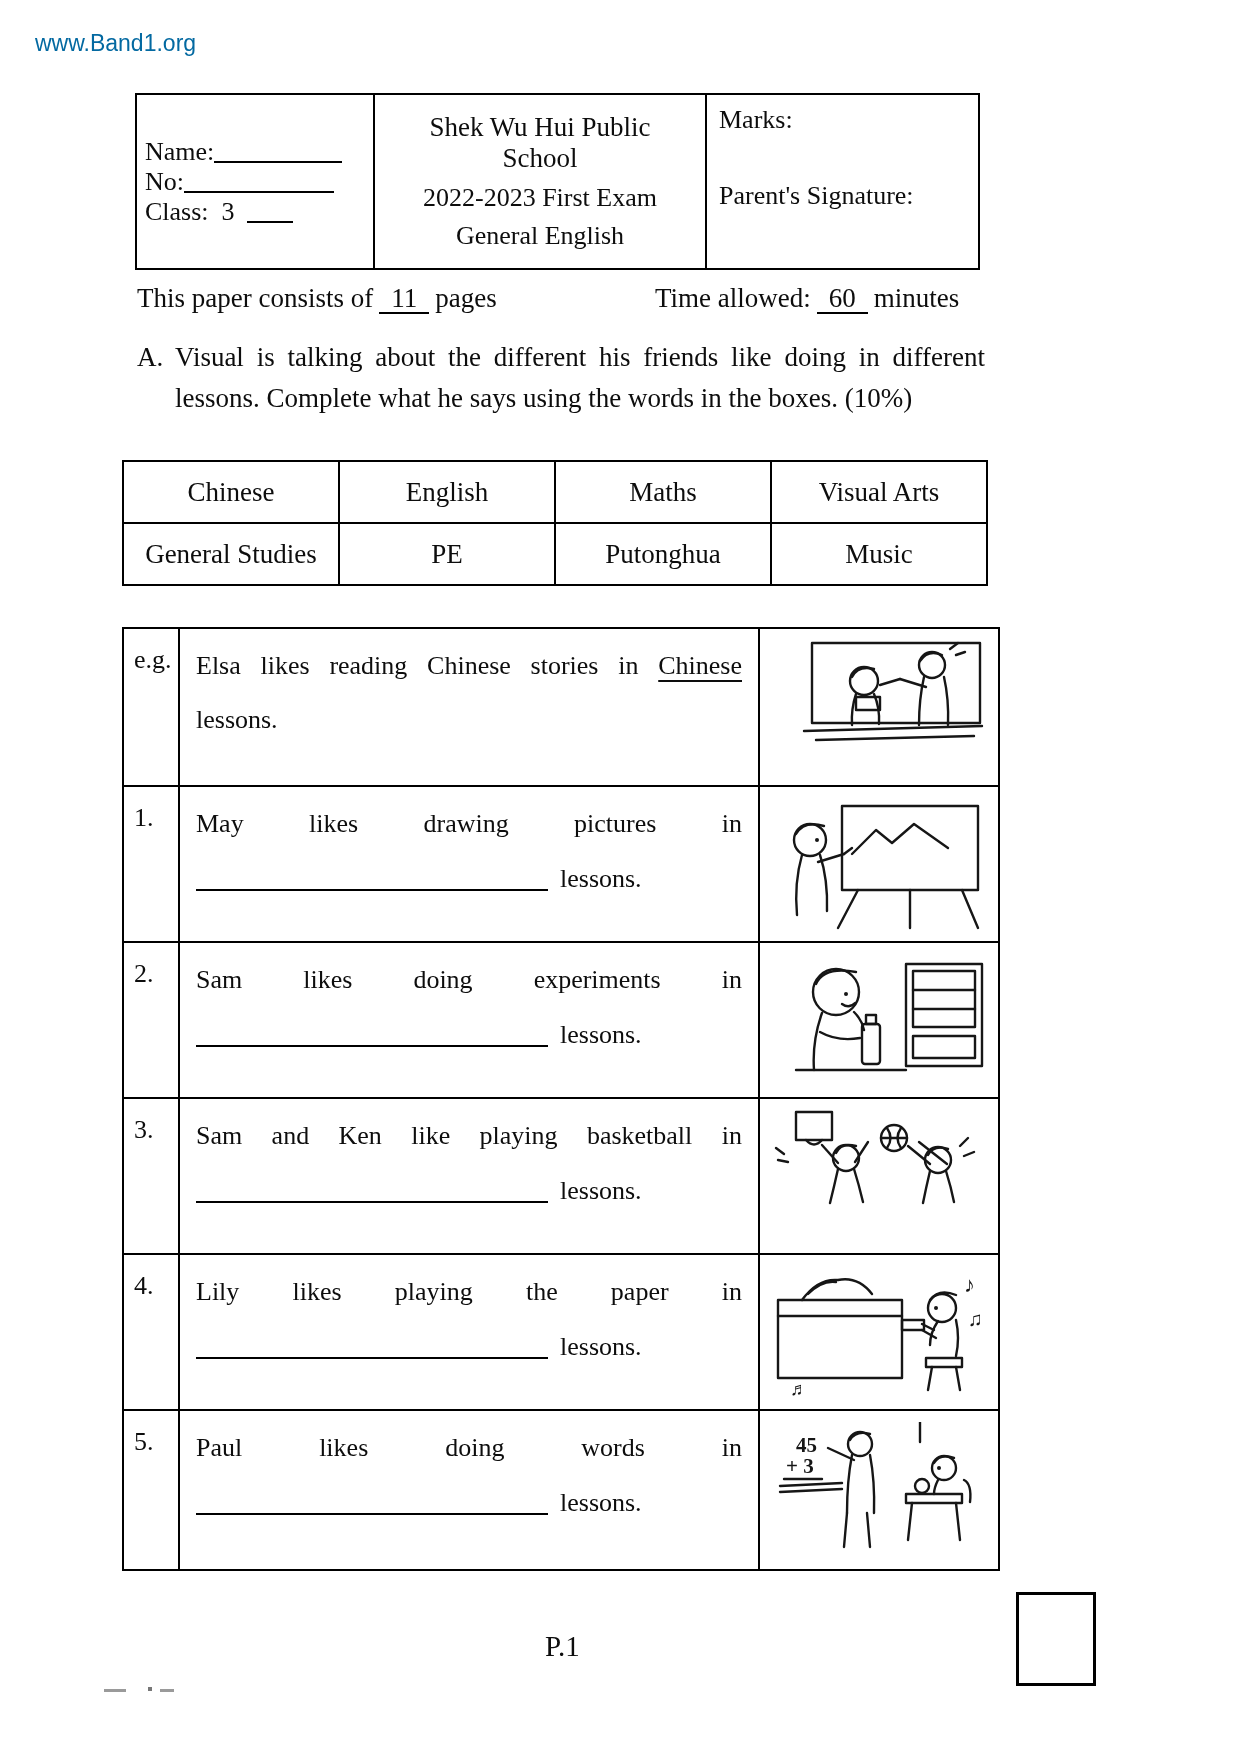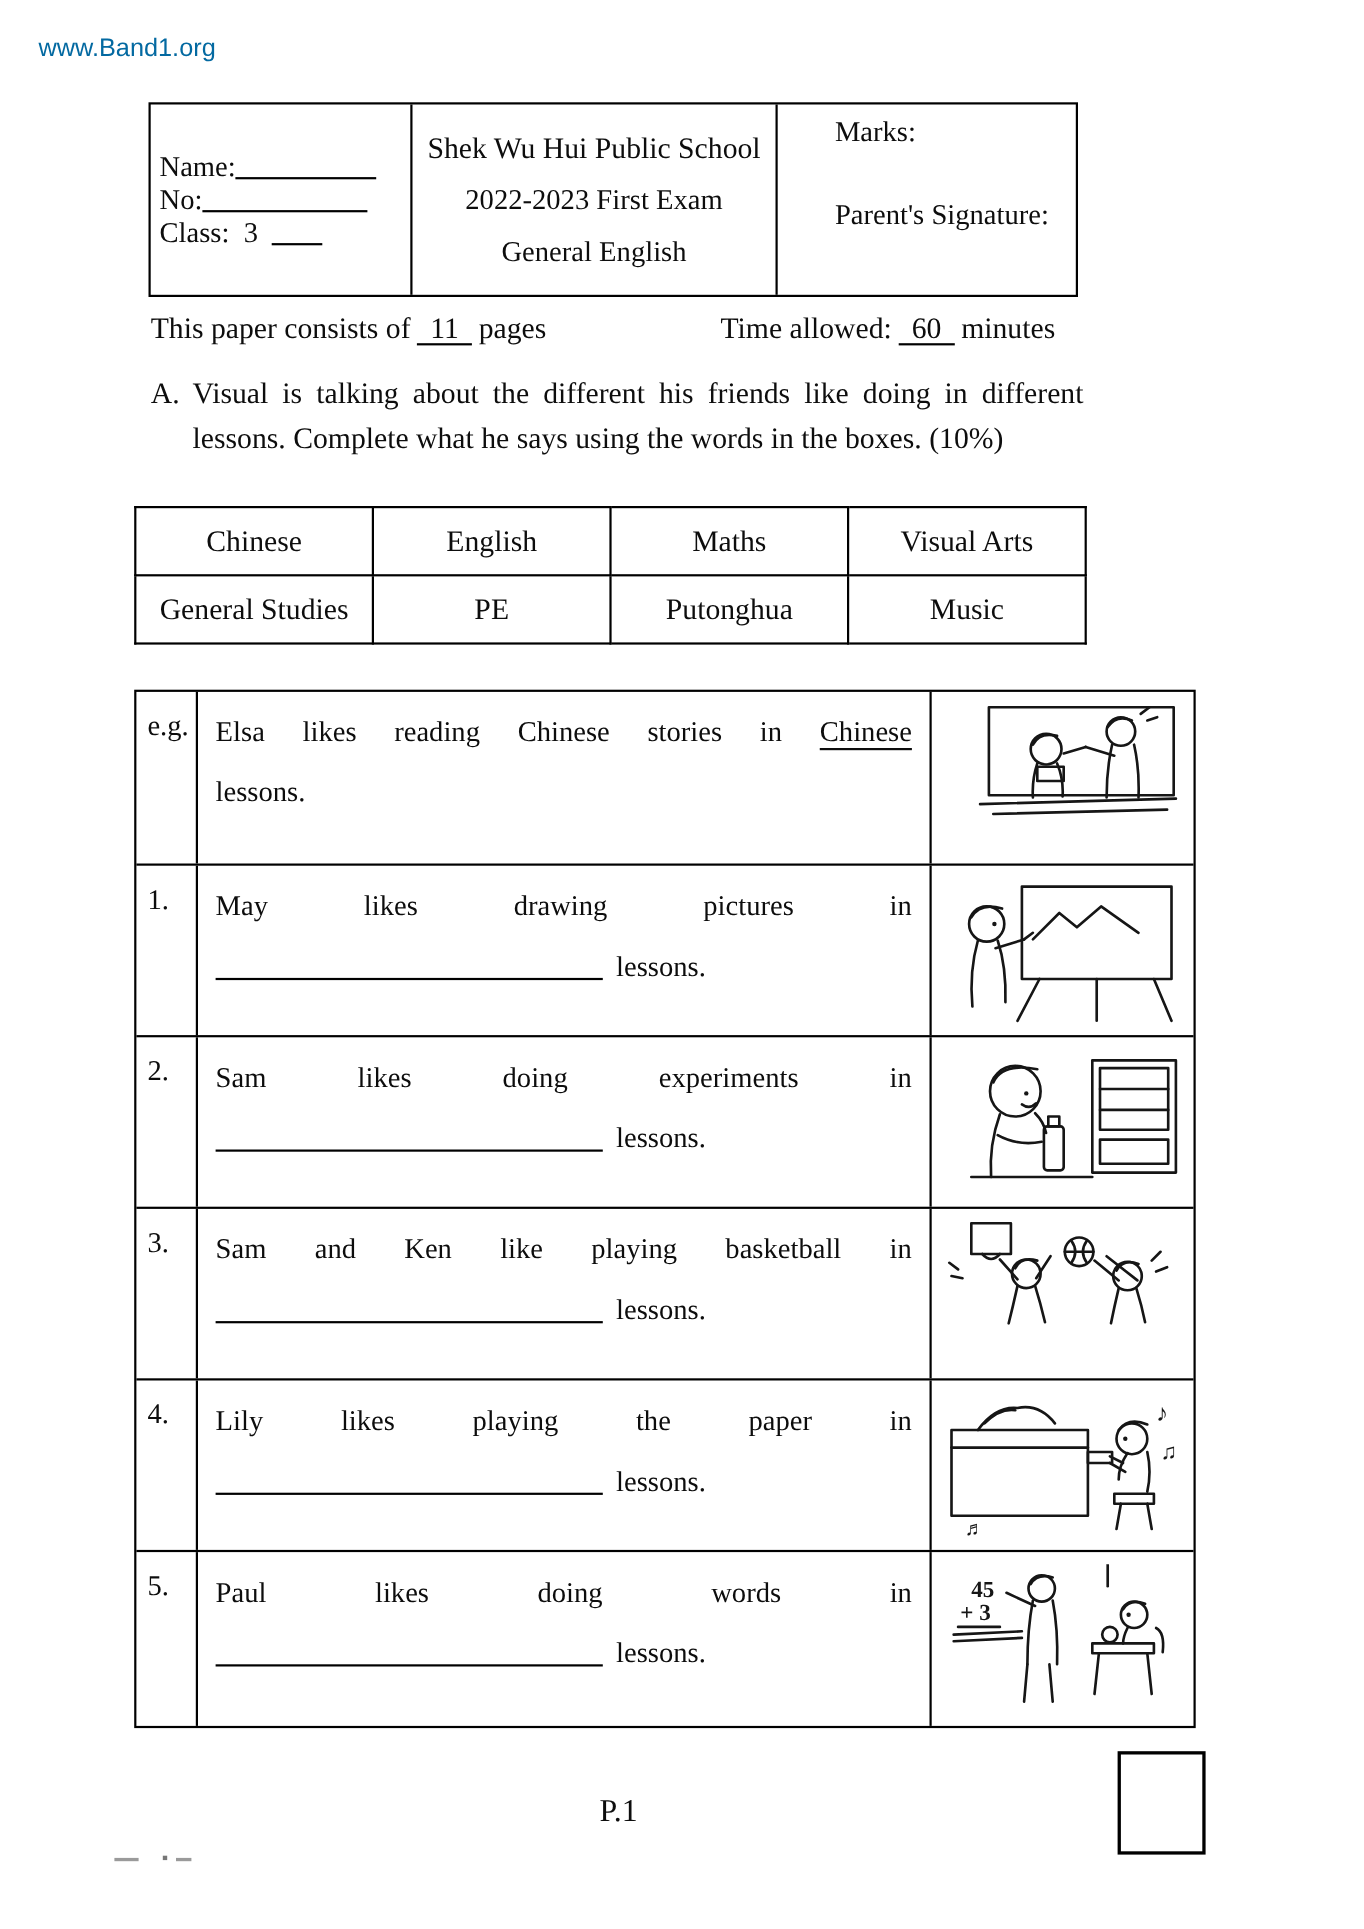"Shek Wu Hui Public School" .h-col2 { padding: 8px 0 -> 8px 16px }
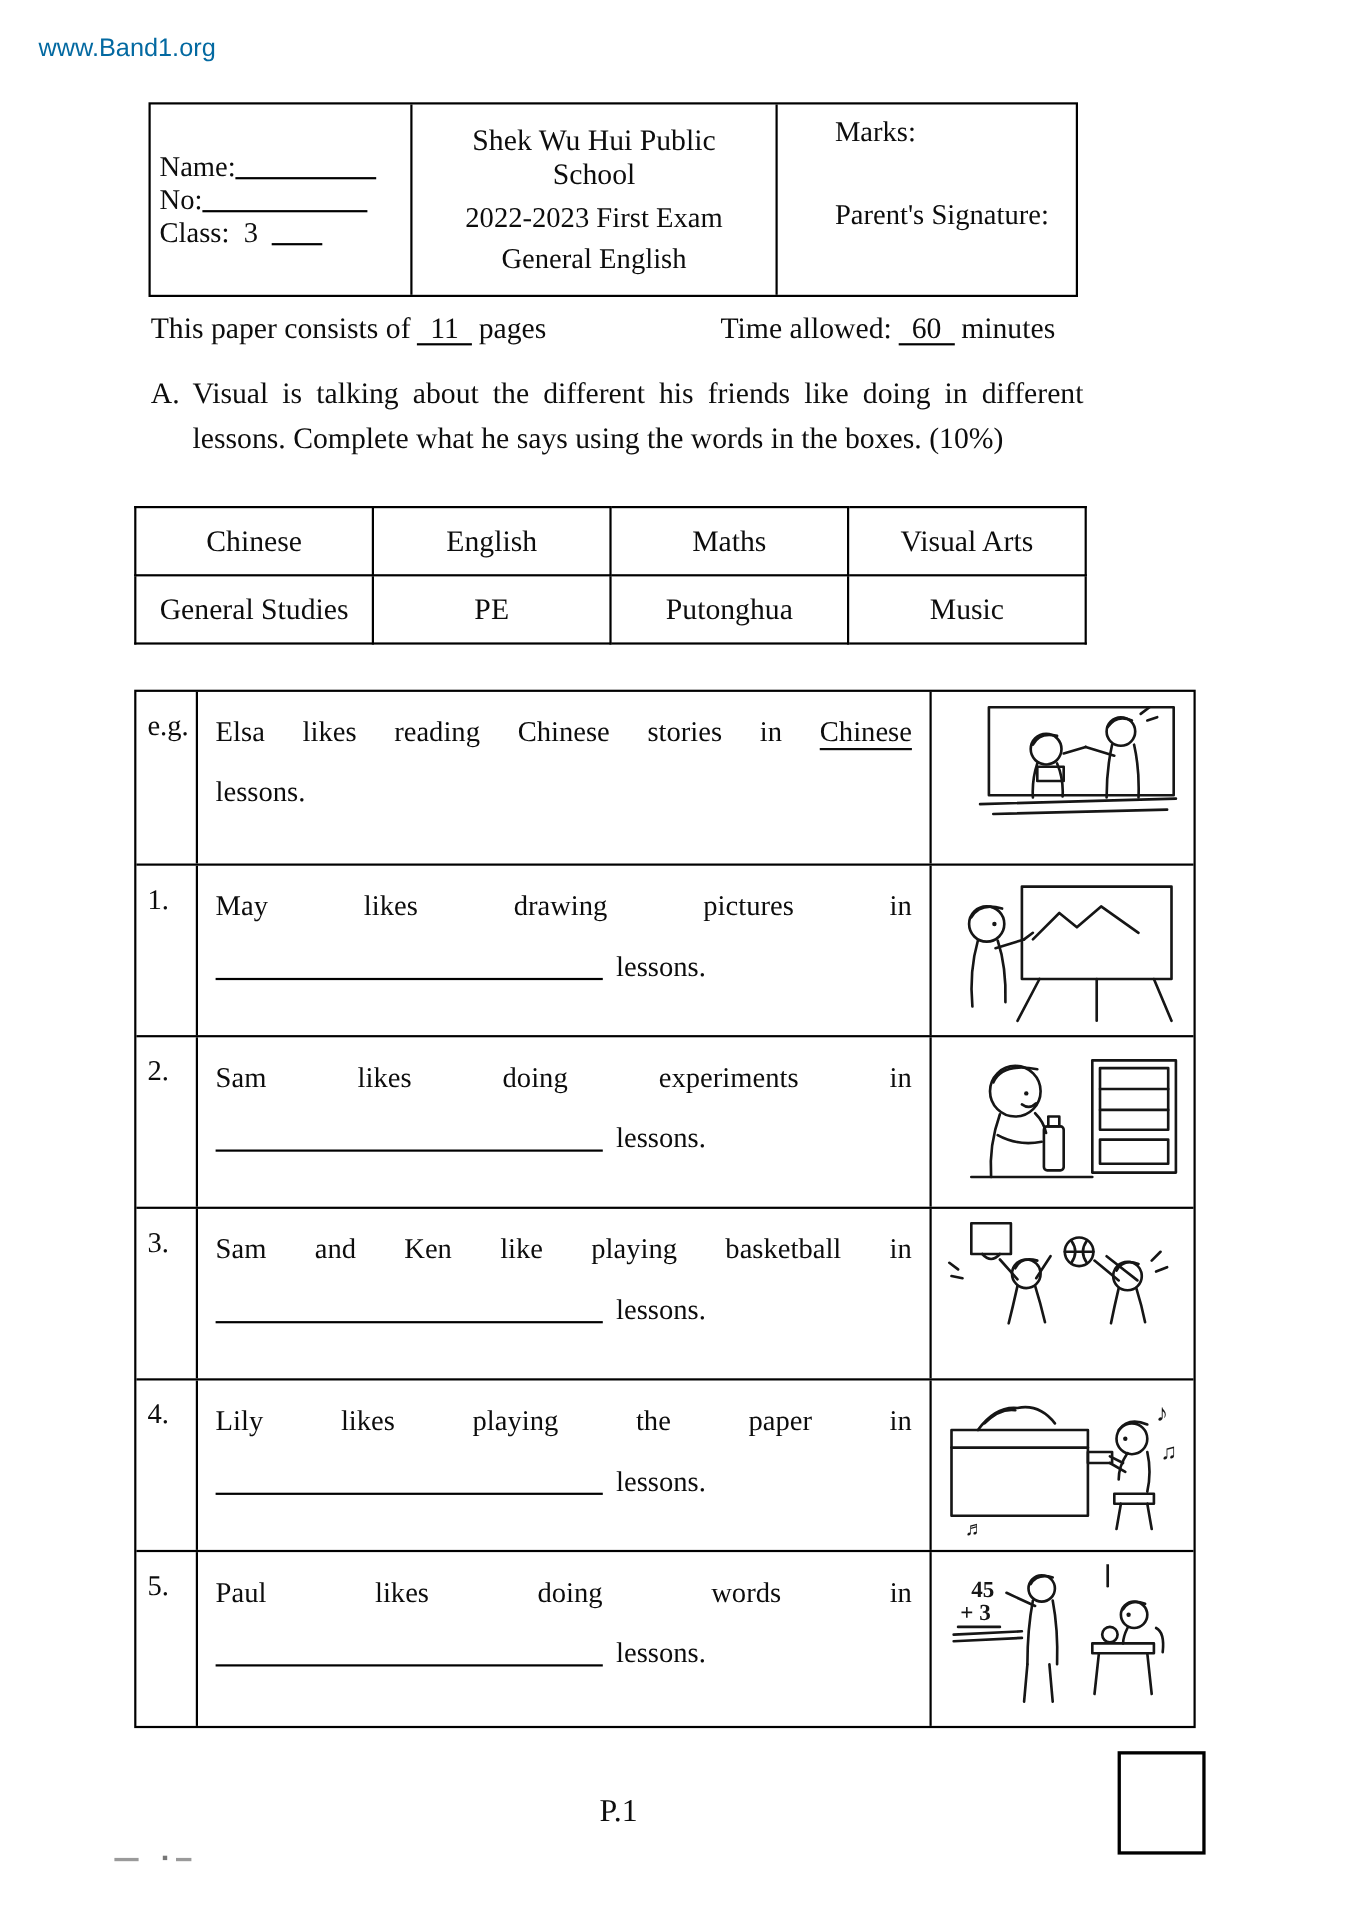"Marks:" .h-col3 { margin-left: 40px -> none }
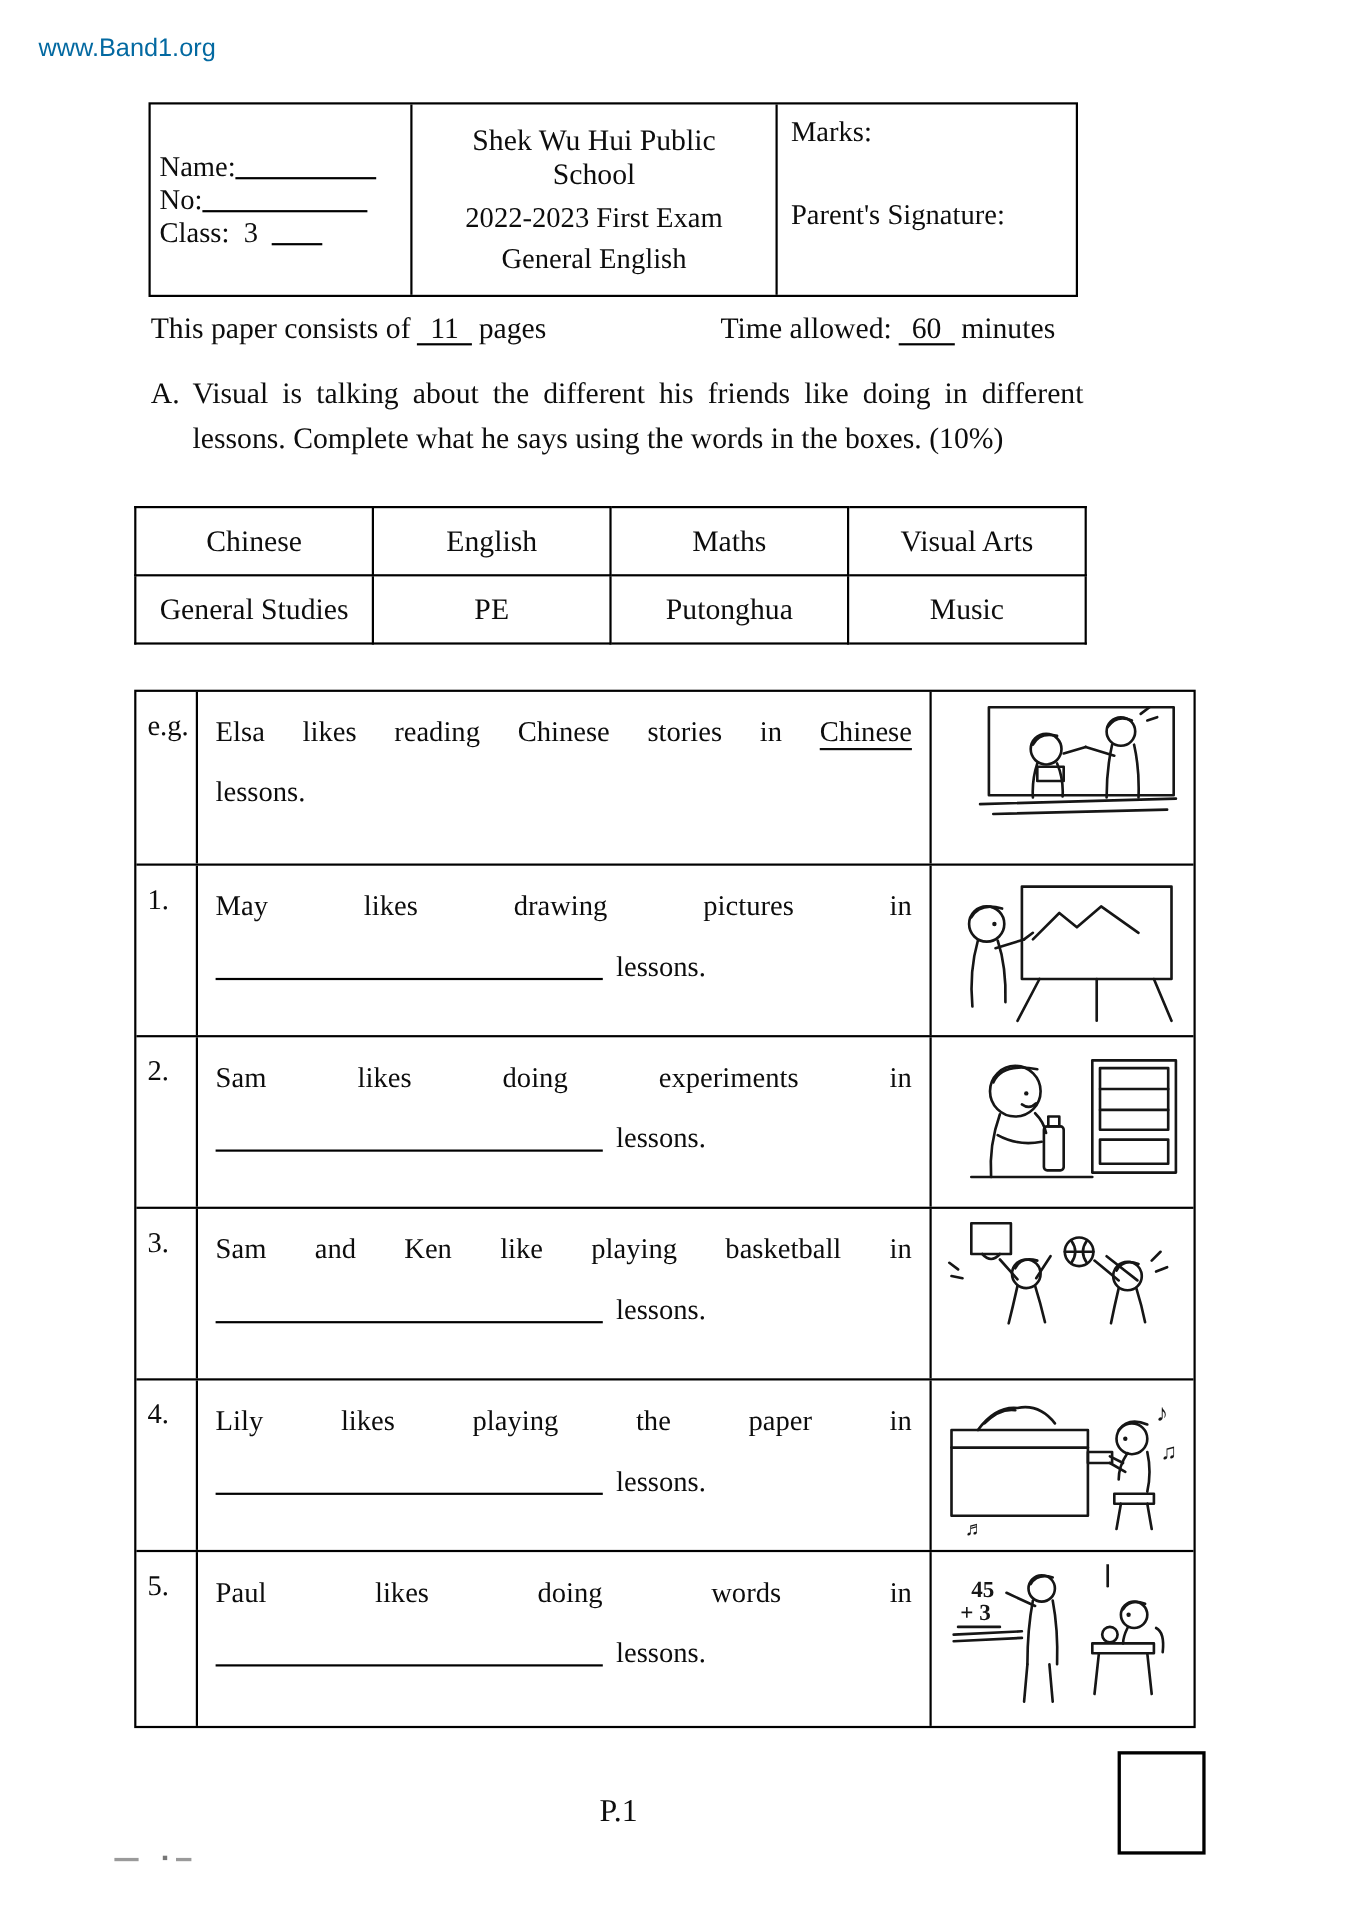"e.g." .exercise { width: 965px -> 878px }
